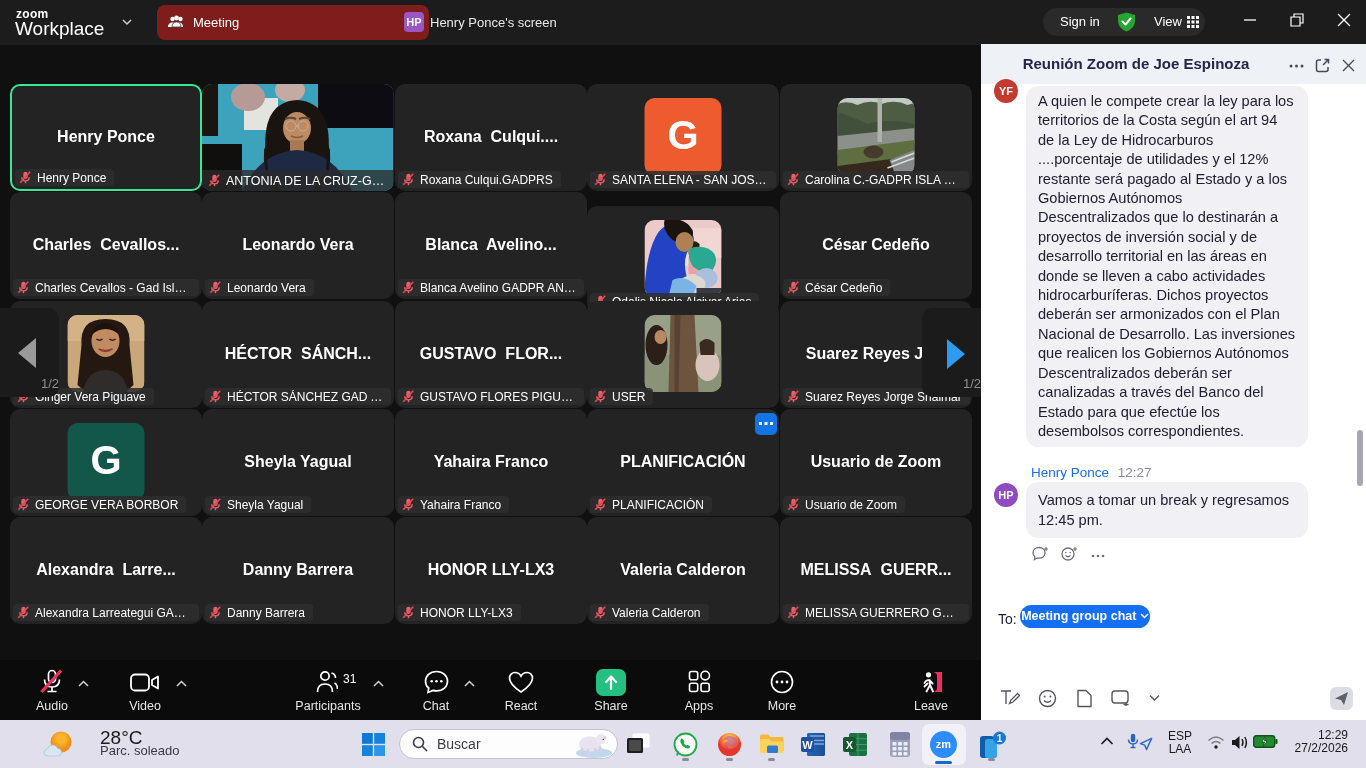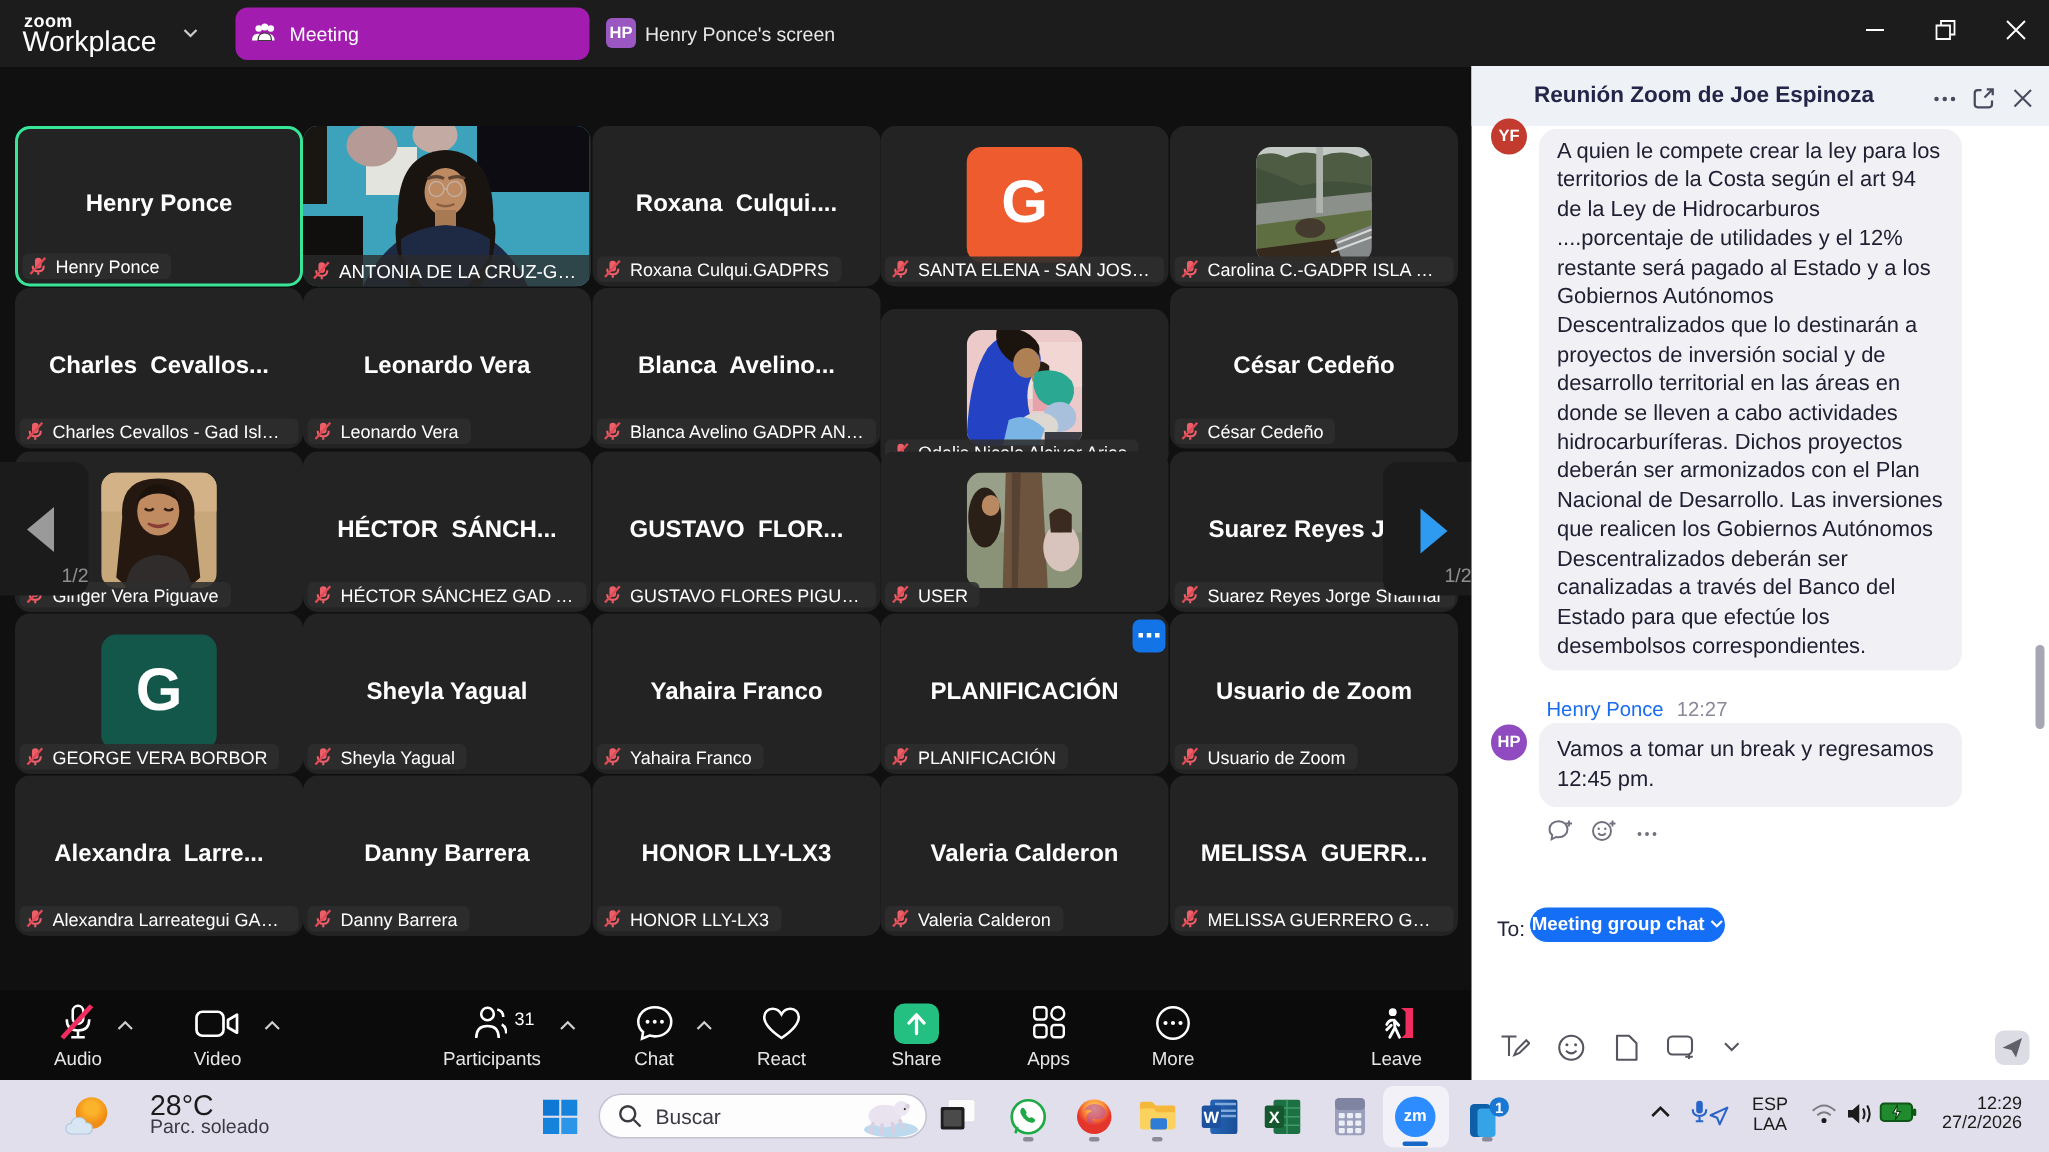"Meeting" .tab-meeting { background: #a21caf -> #7f1d1d; width: 236px -> 272px }
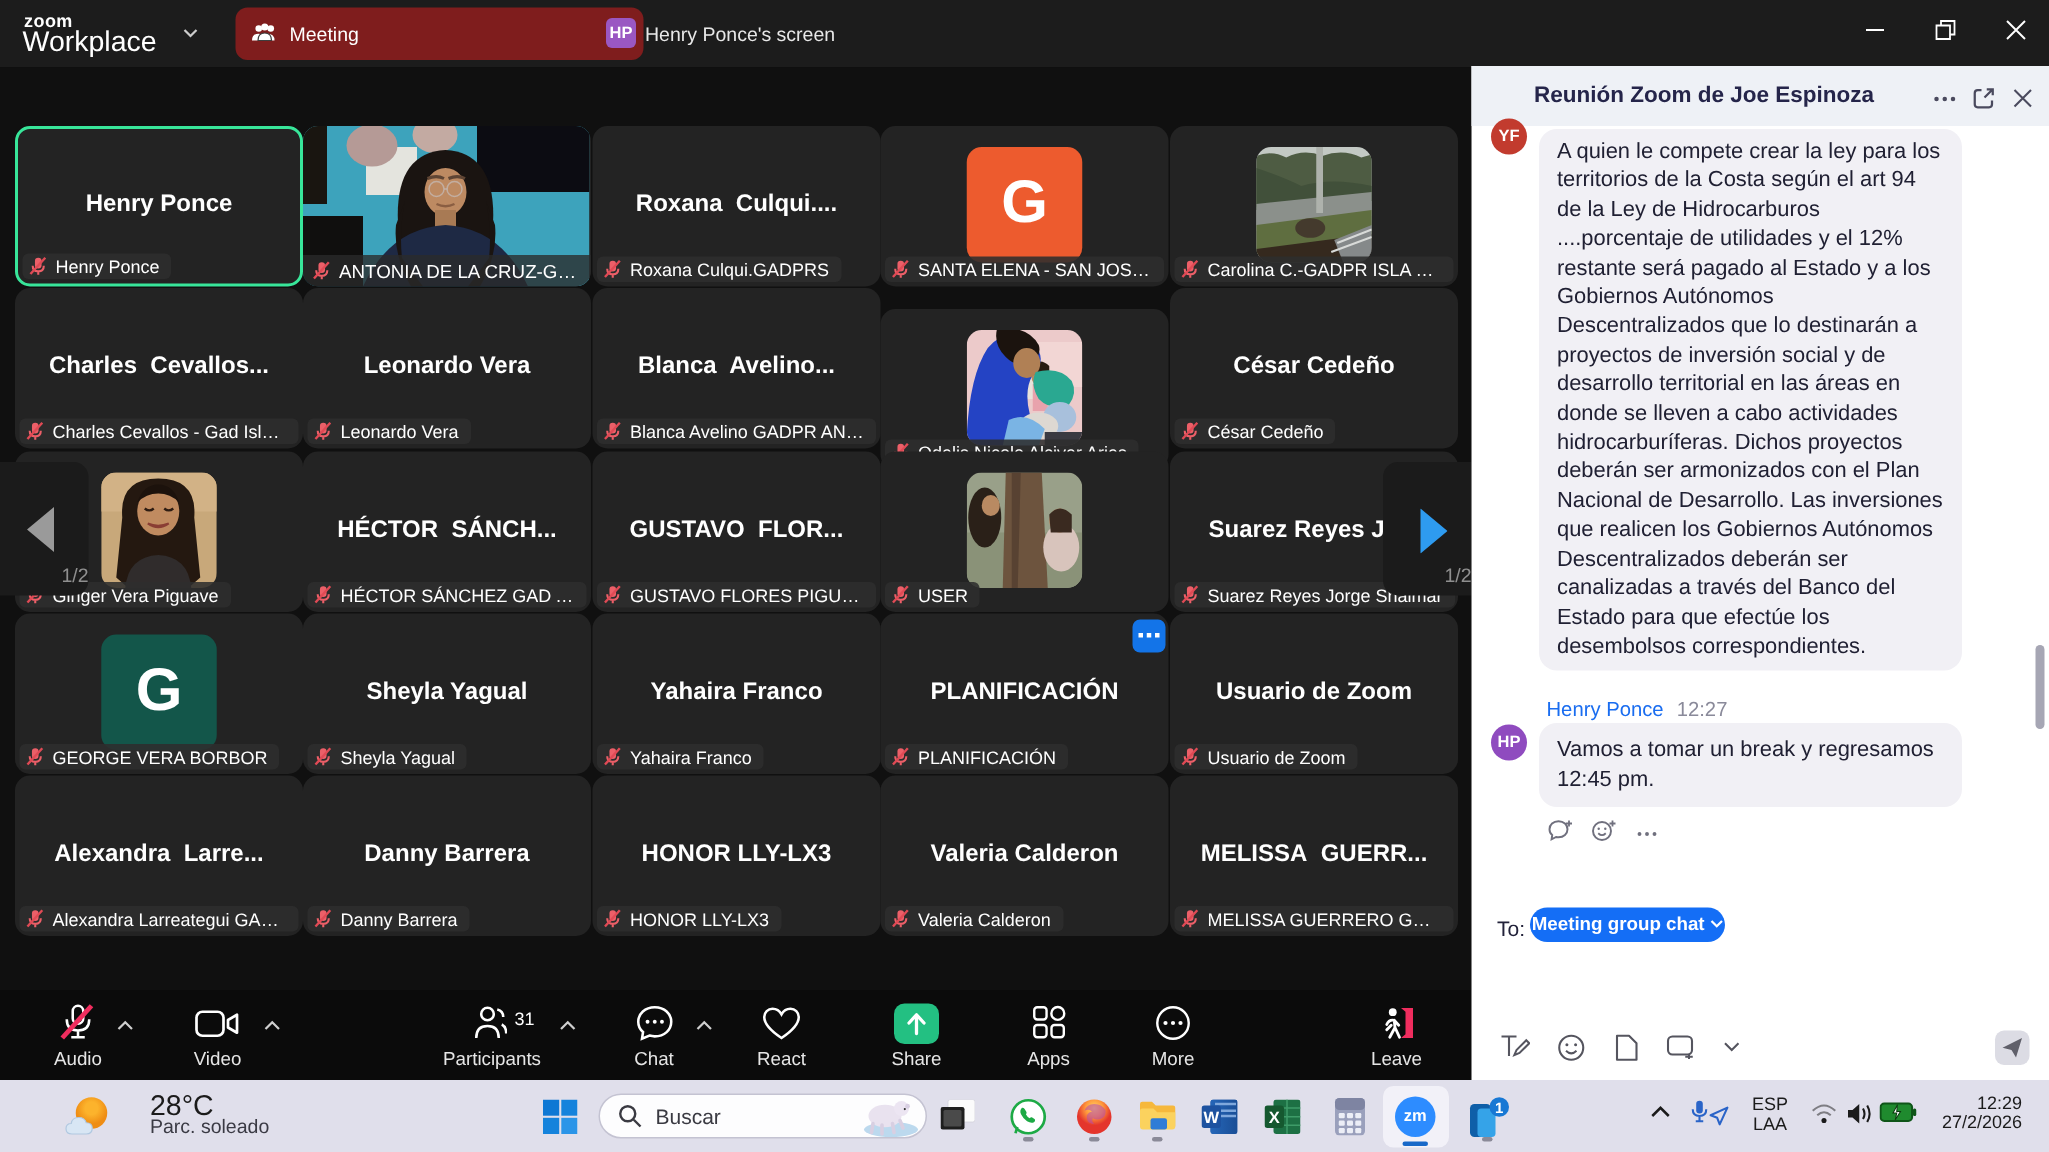"Sign in" div.signin-cluster { html: none -> <div> <div>Sign in</div> <svg> <path></path> <path></path> </svg> <div>View</div> <svg> <g> <rect></rect> <rect></rect> <rect></rect> <rect></rect> <rect></rect> <rect></rect> <rect></rect> <rect></rect> <rect></rect> </g> </svg> </div> }
